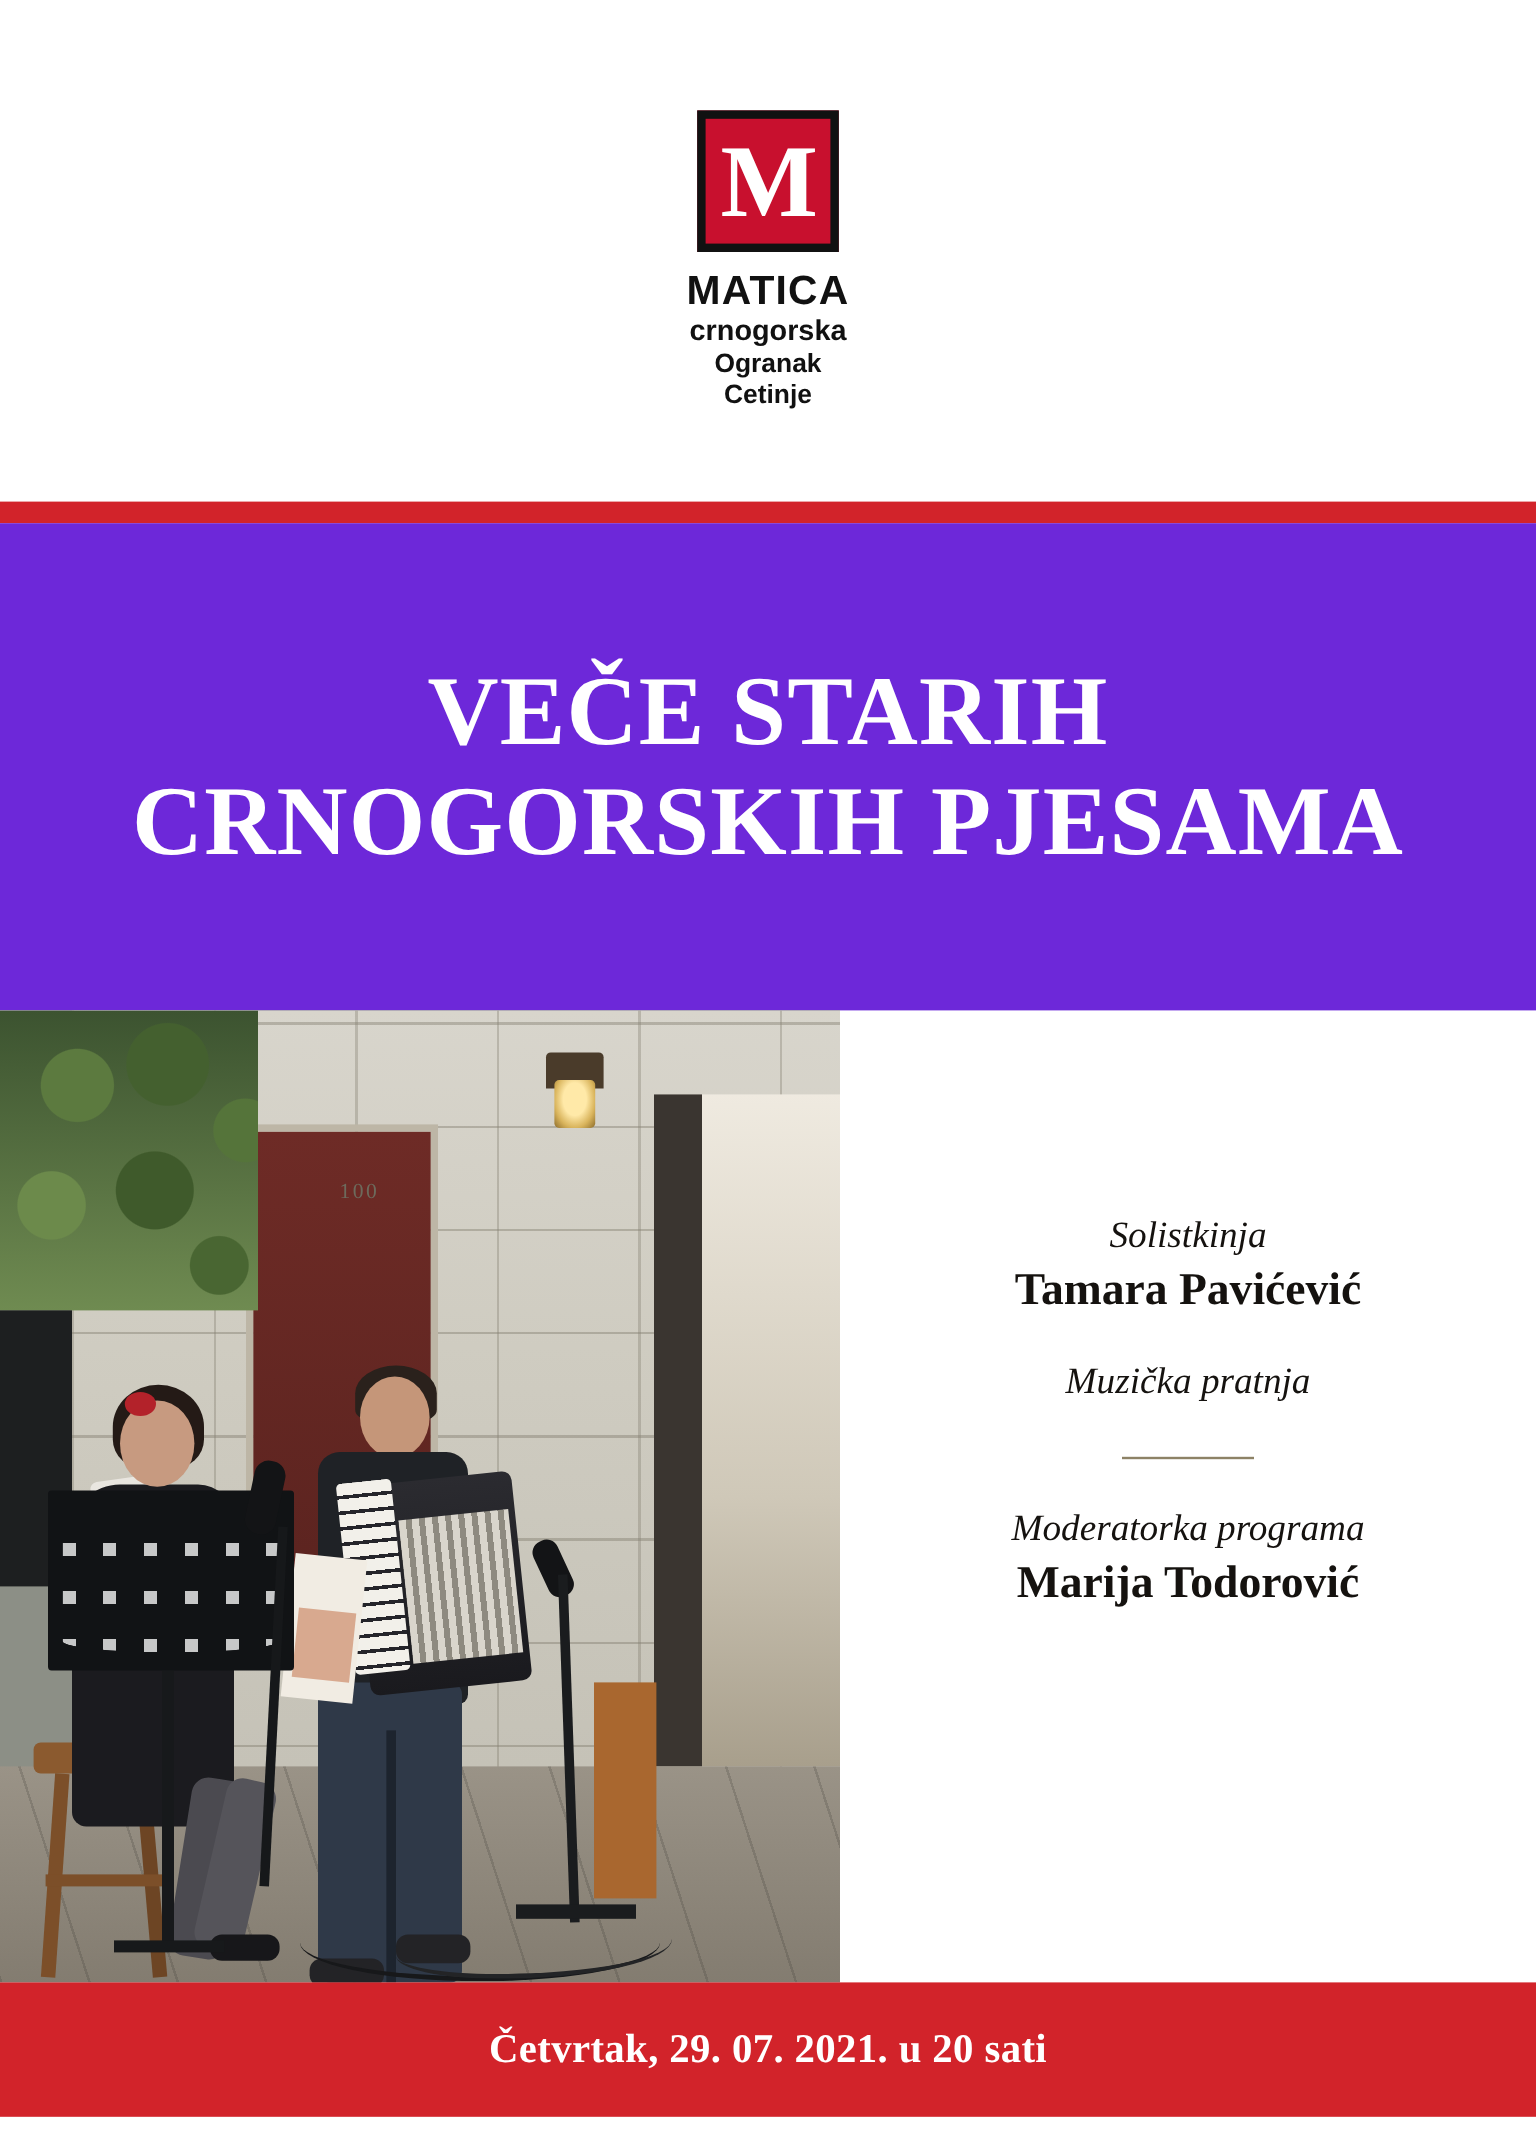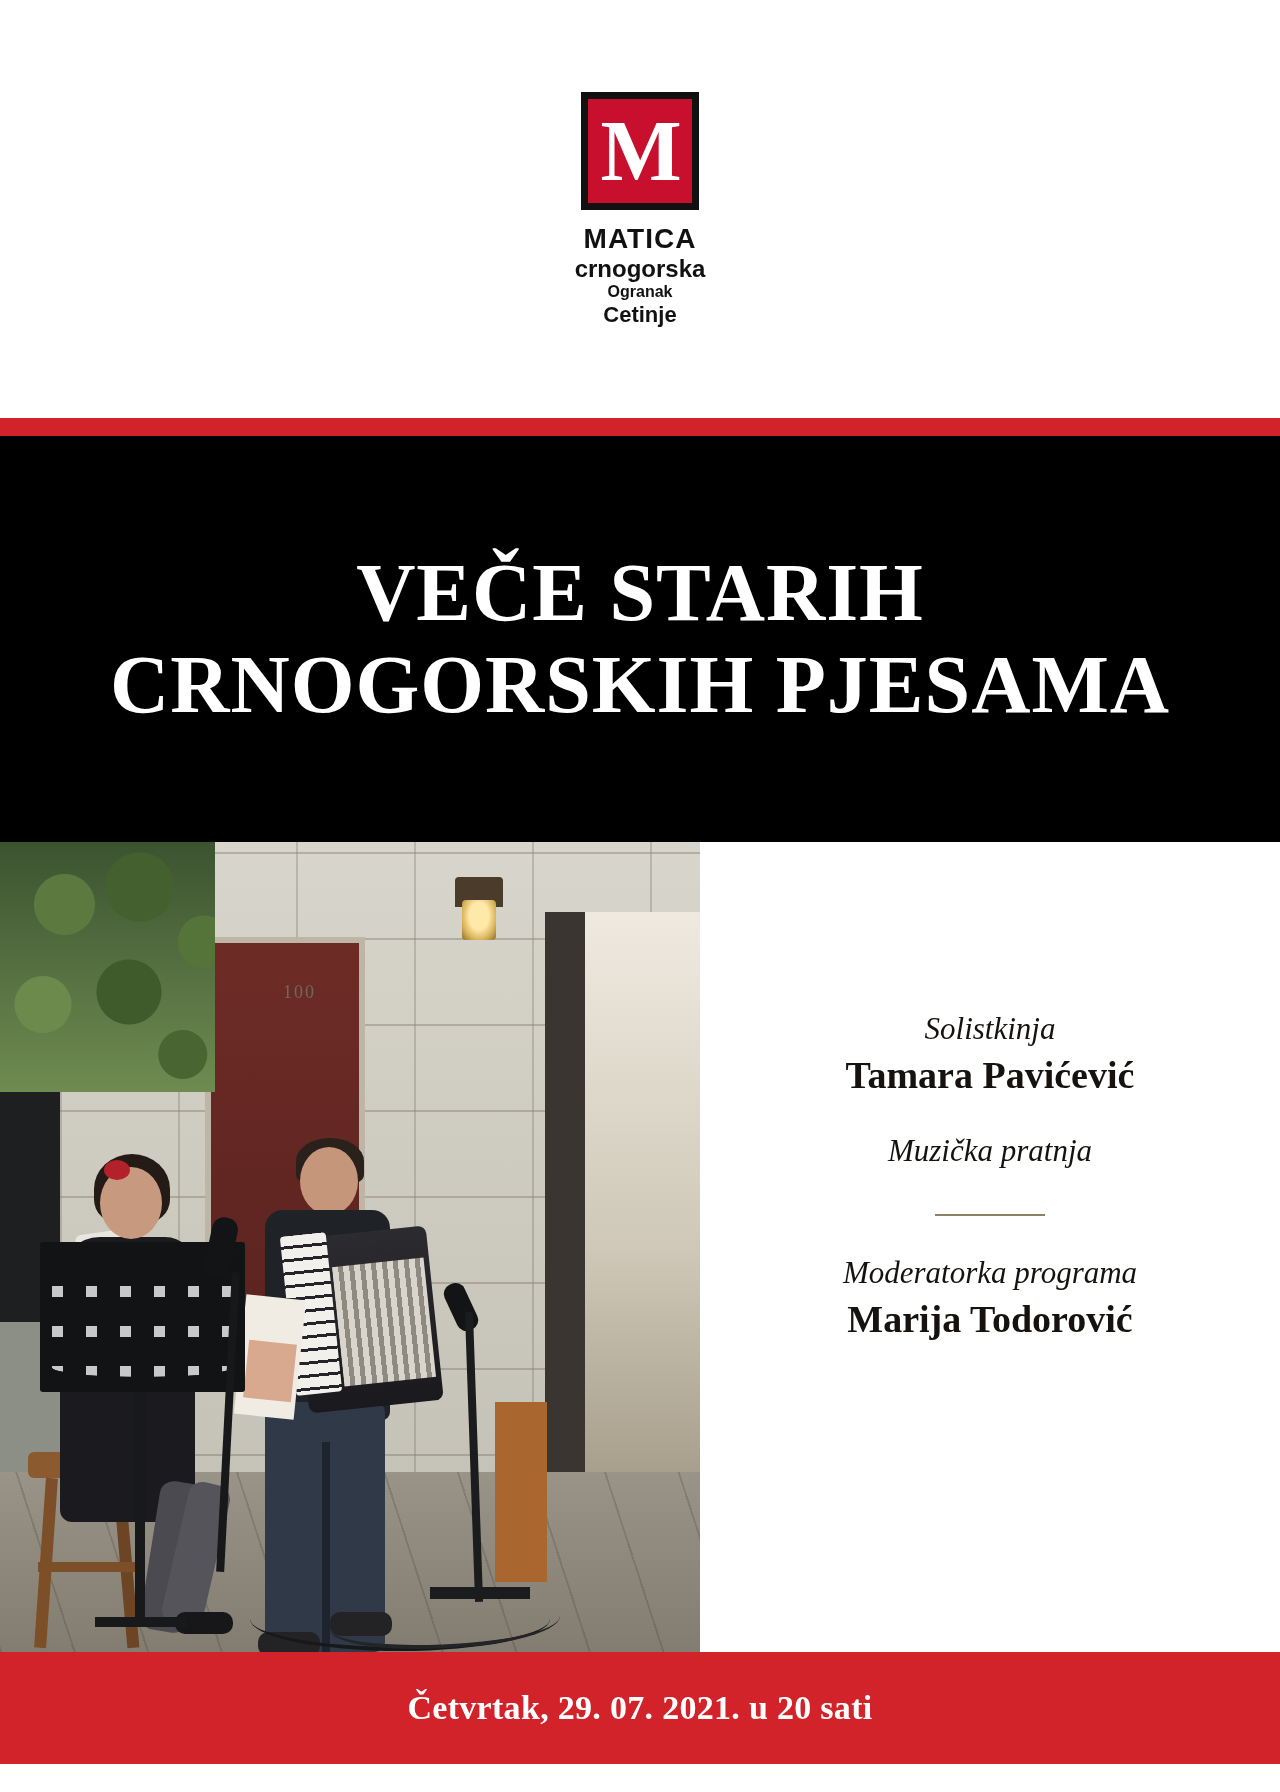"MATICA" .logo-text .l1 { font-size: 28px -> 34px }
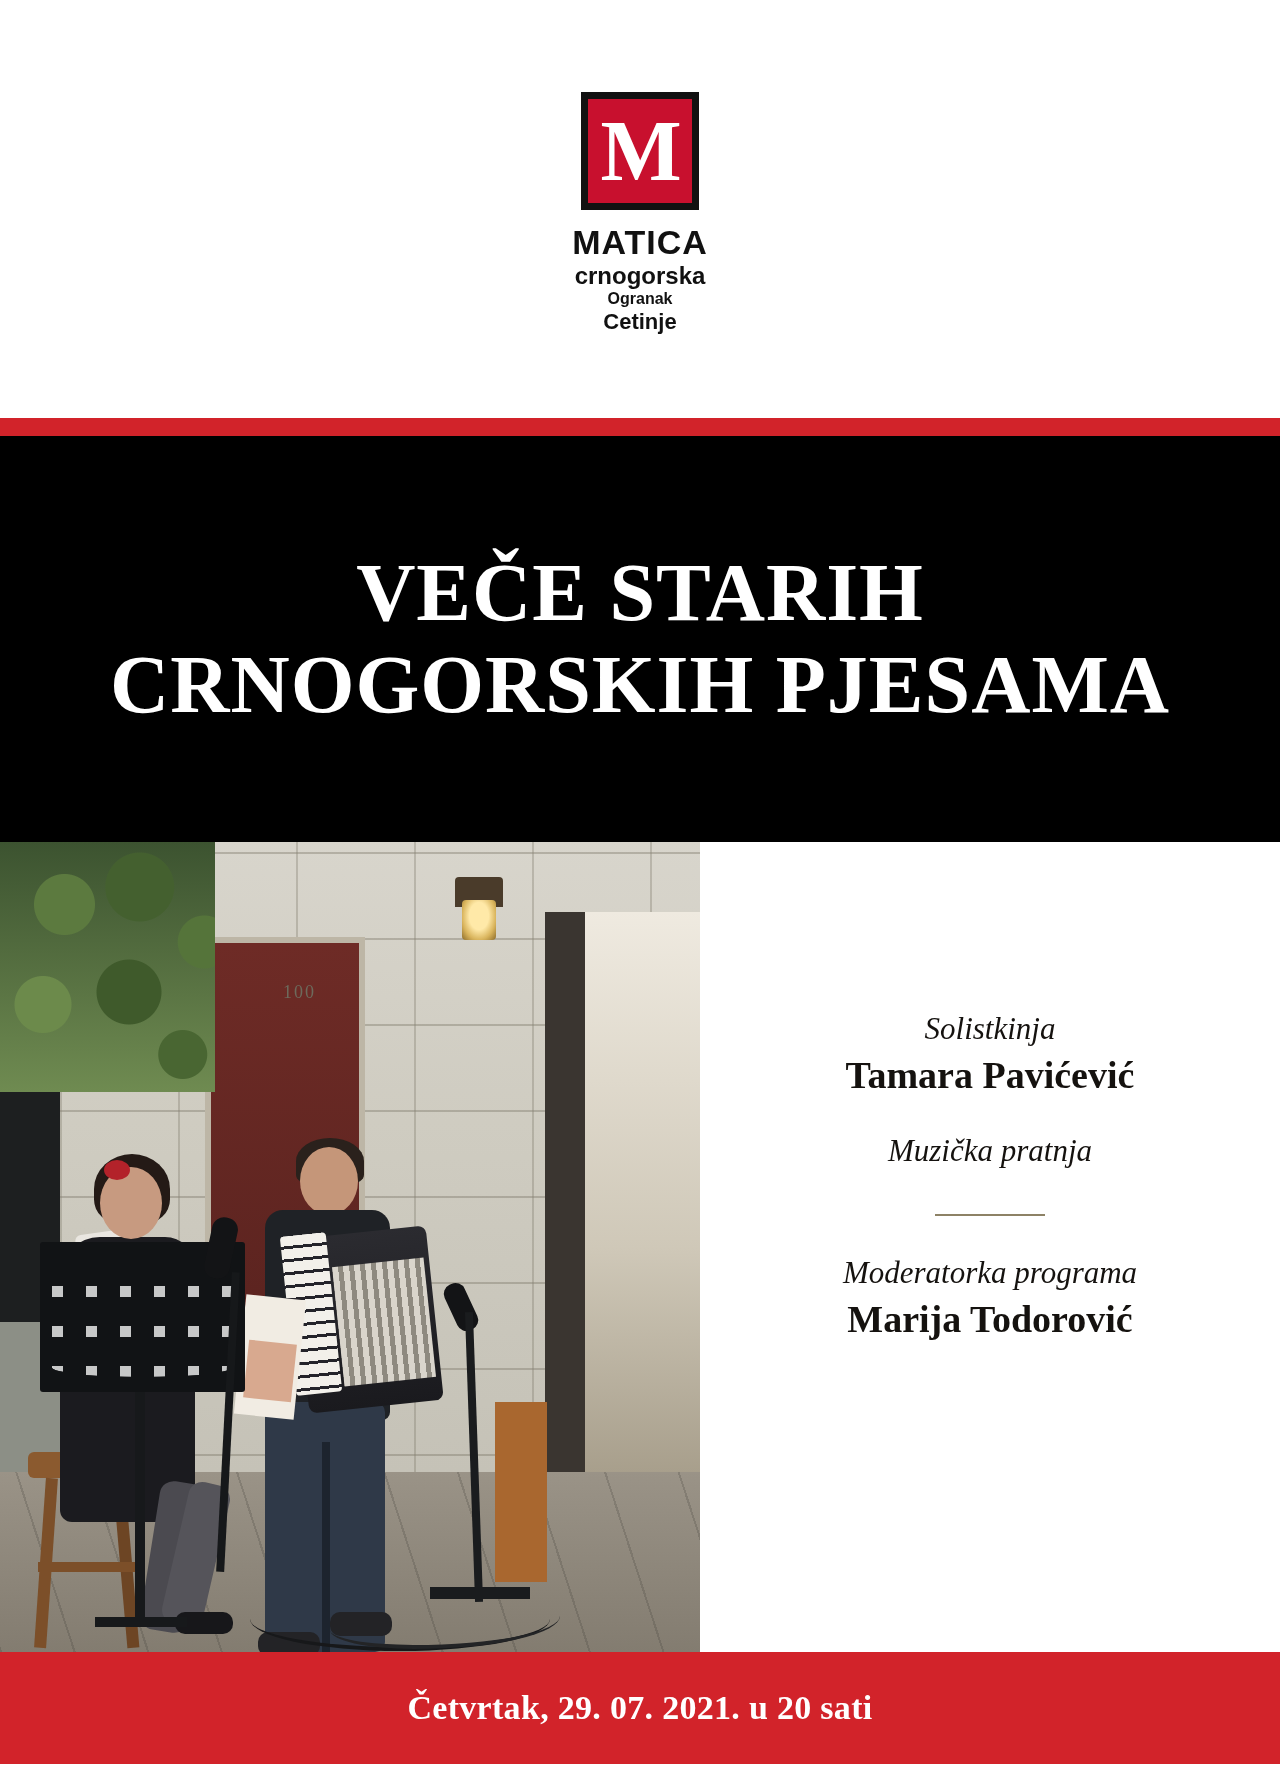"Ogranak" .logo-text .l3 { font-size: 16px -> 22px }
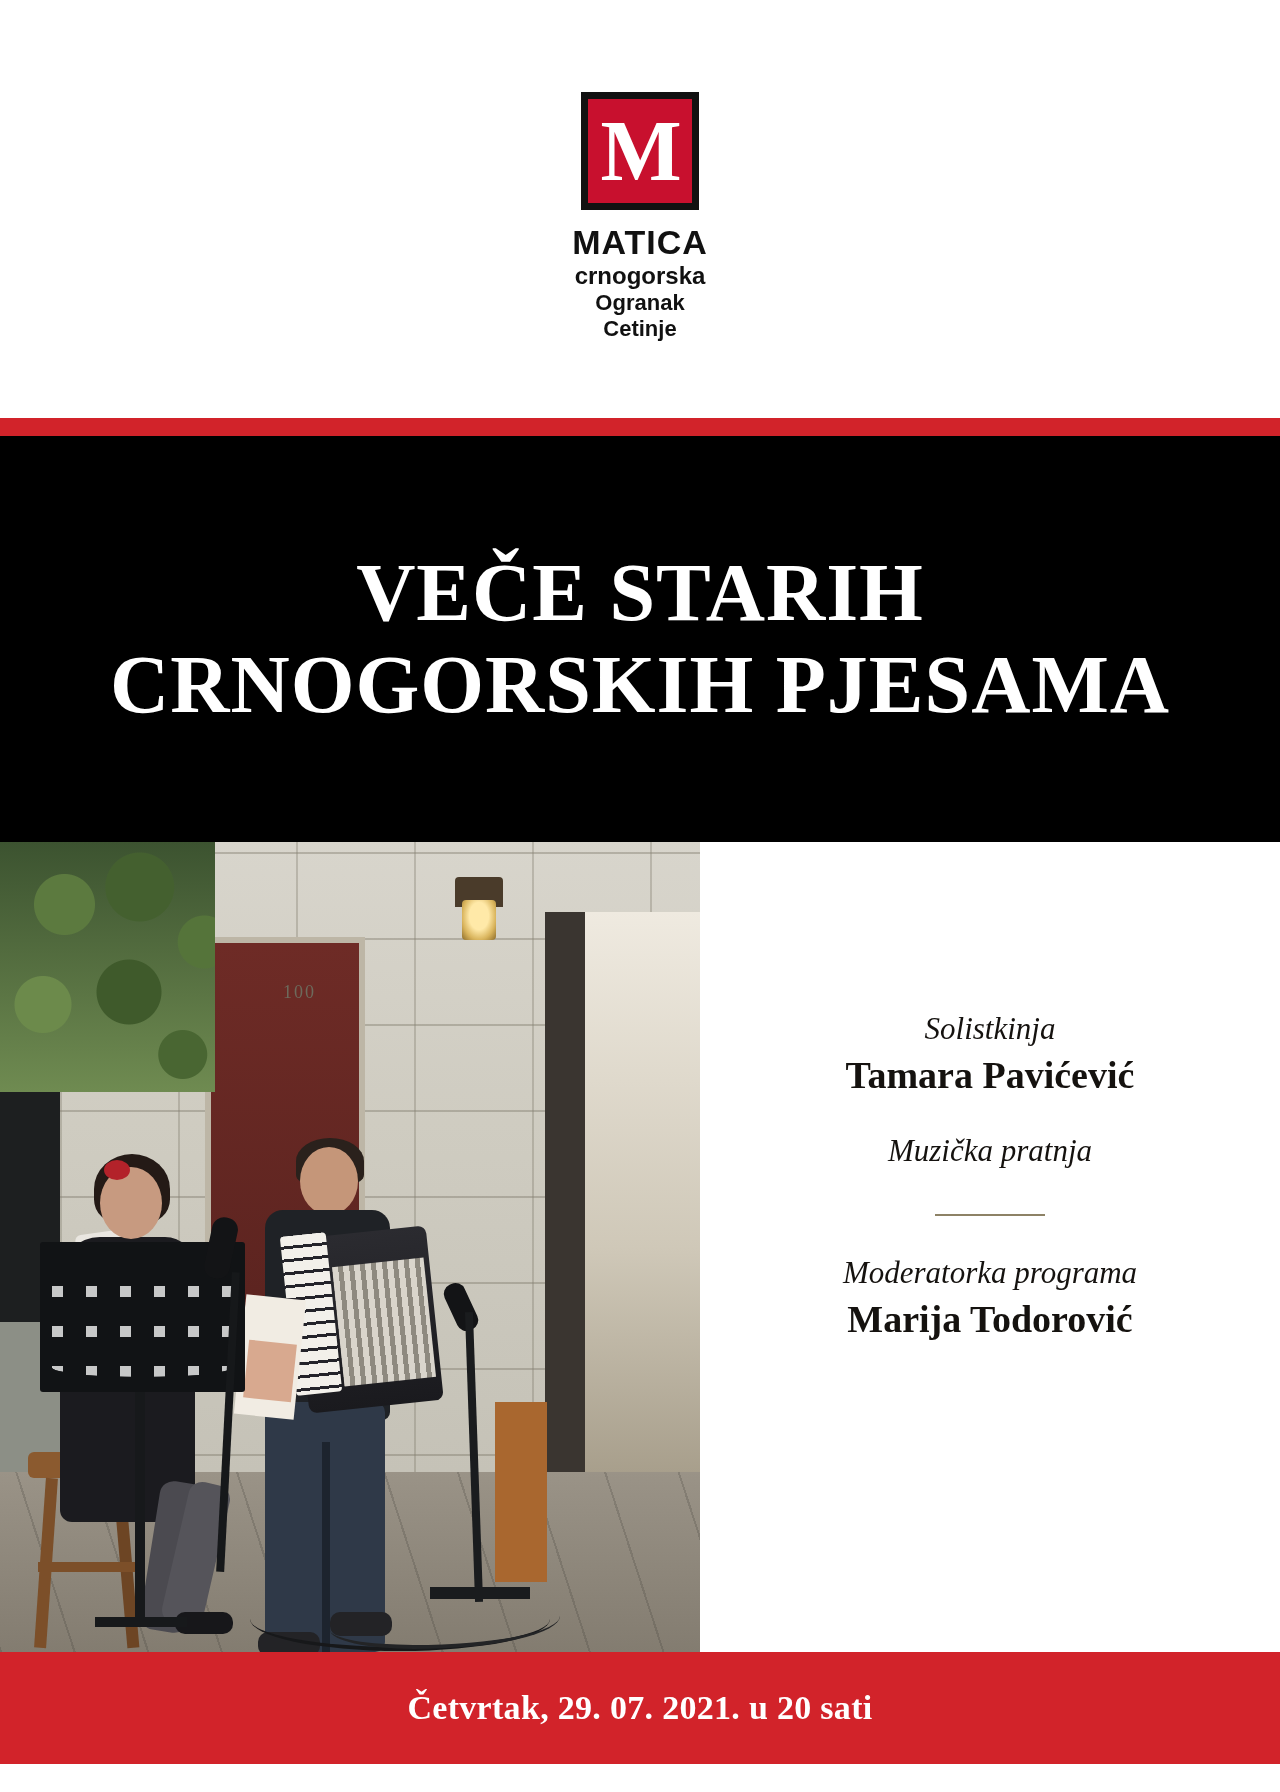"VEČE STARIH" .title-band { background: #000000 -> #6d28d9 }
